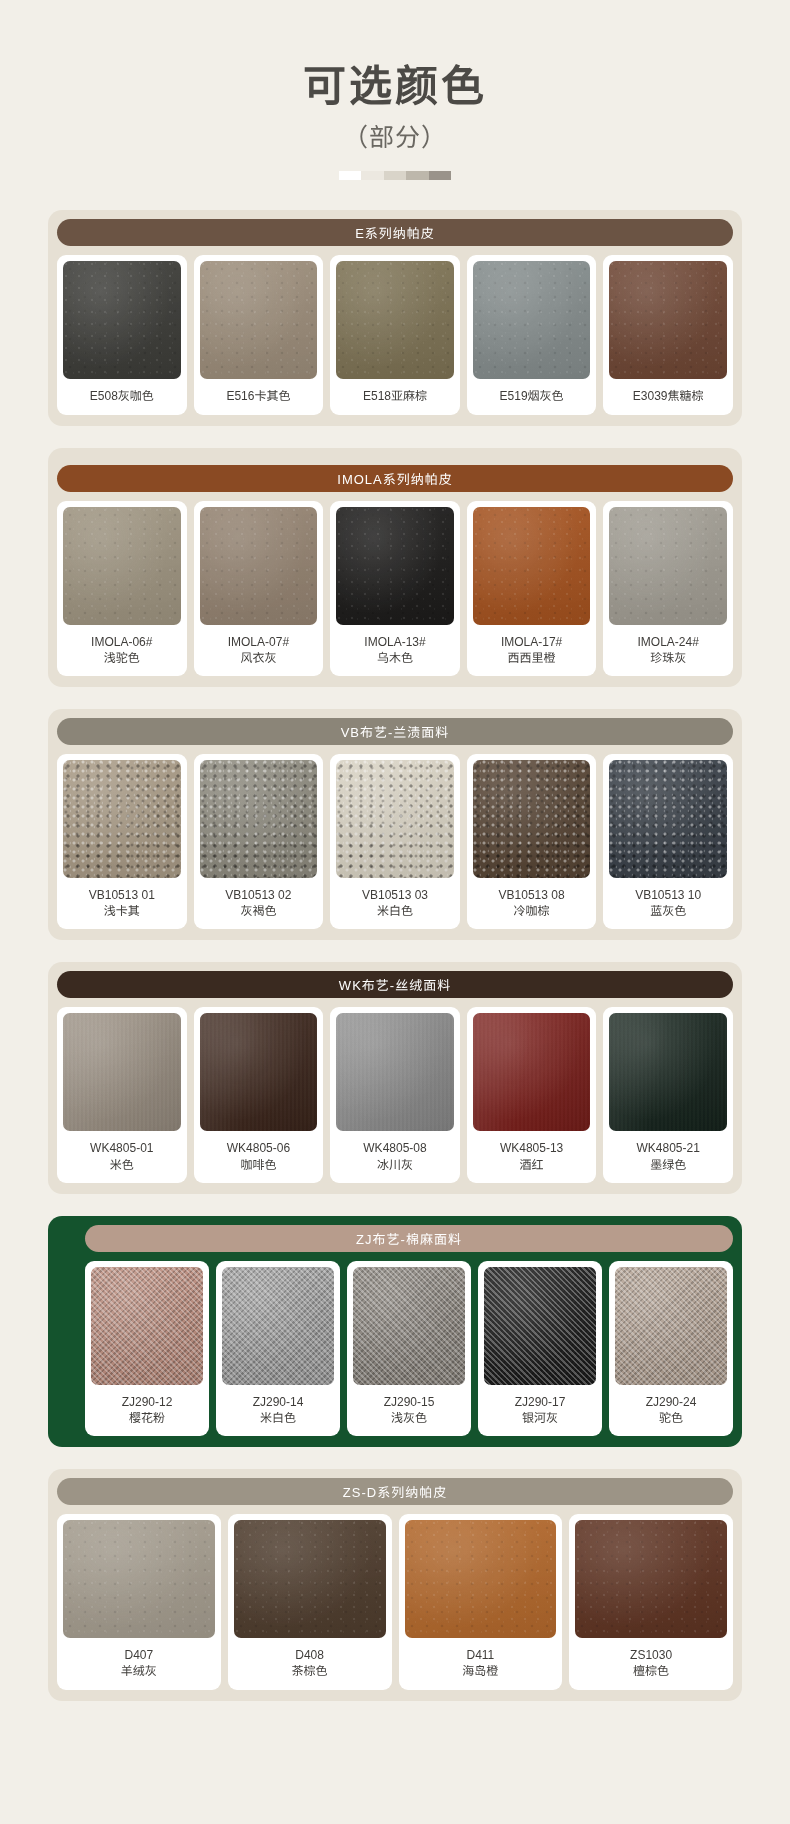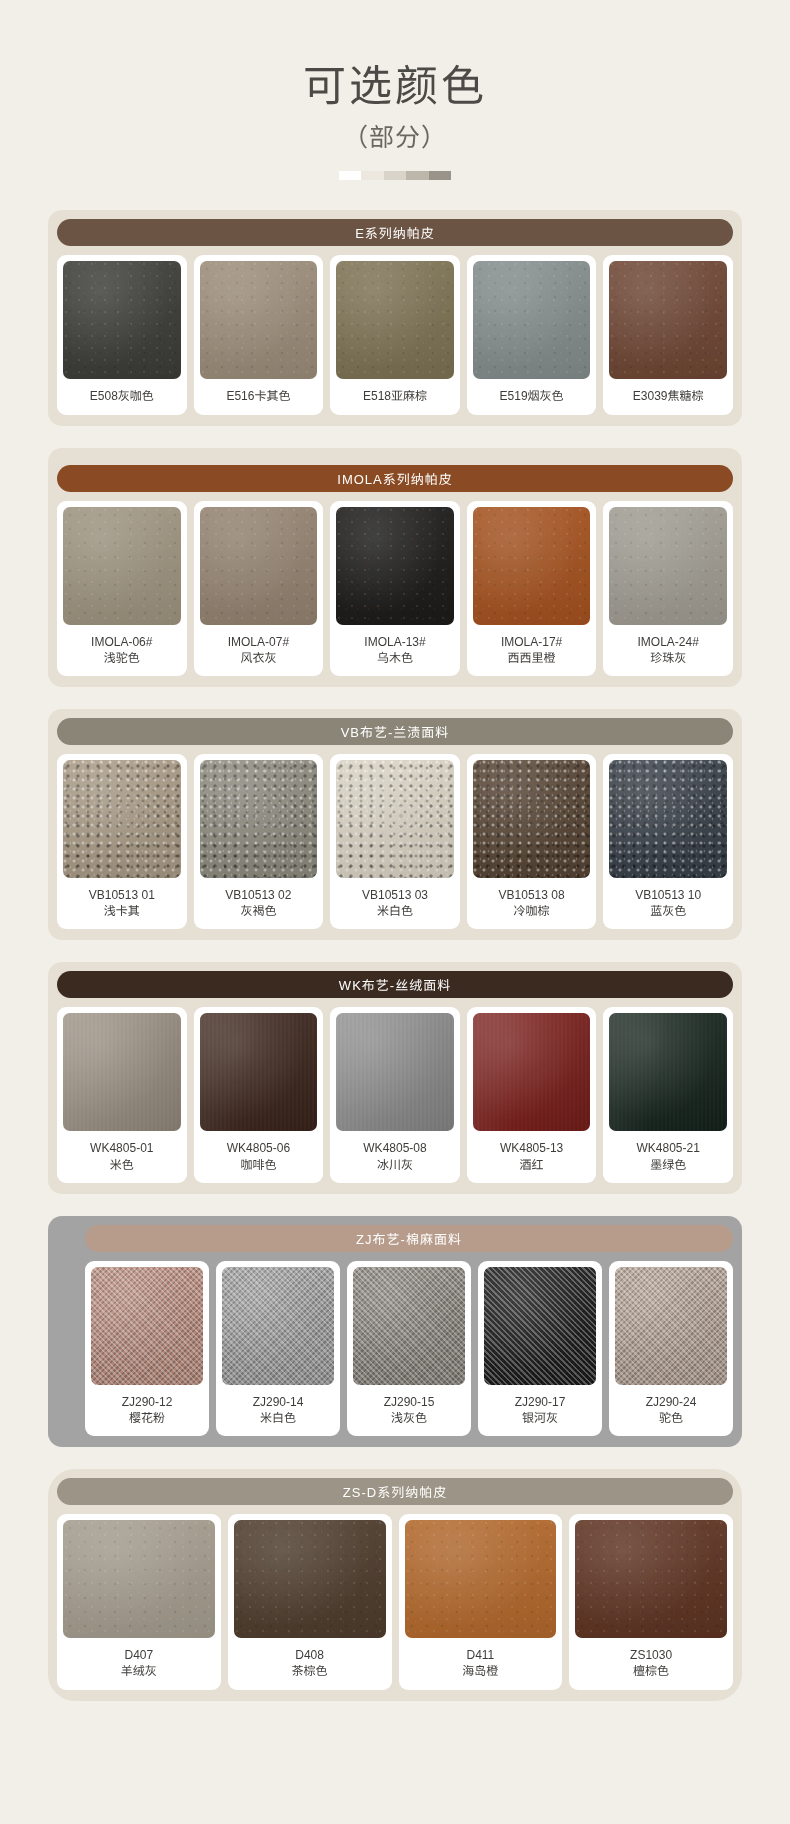"可选颜色" .title { font-weight: normal -> bold }
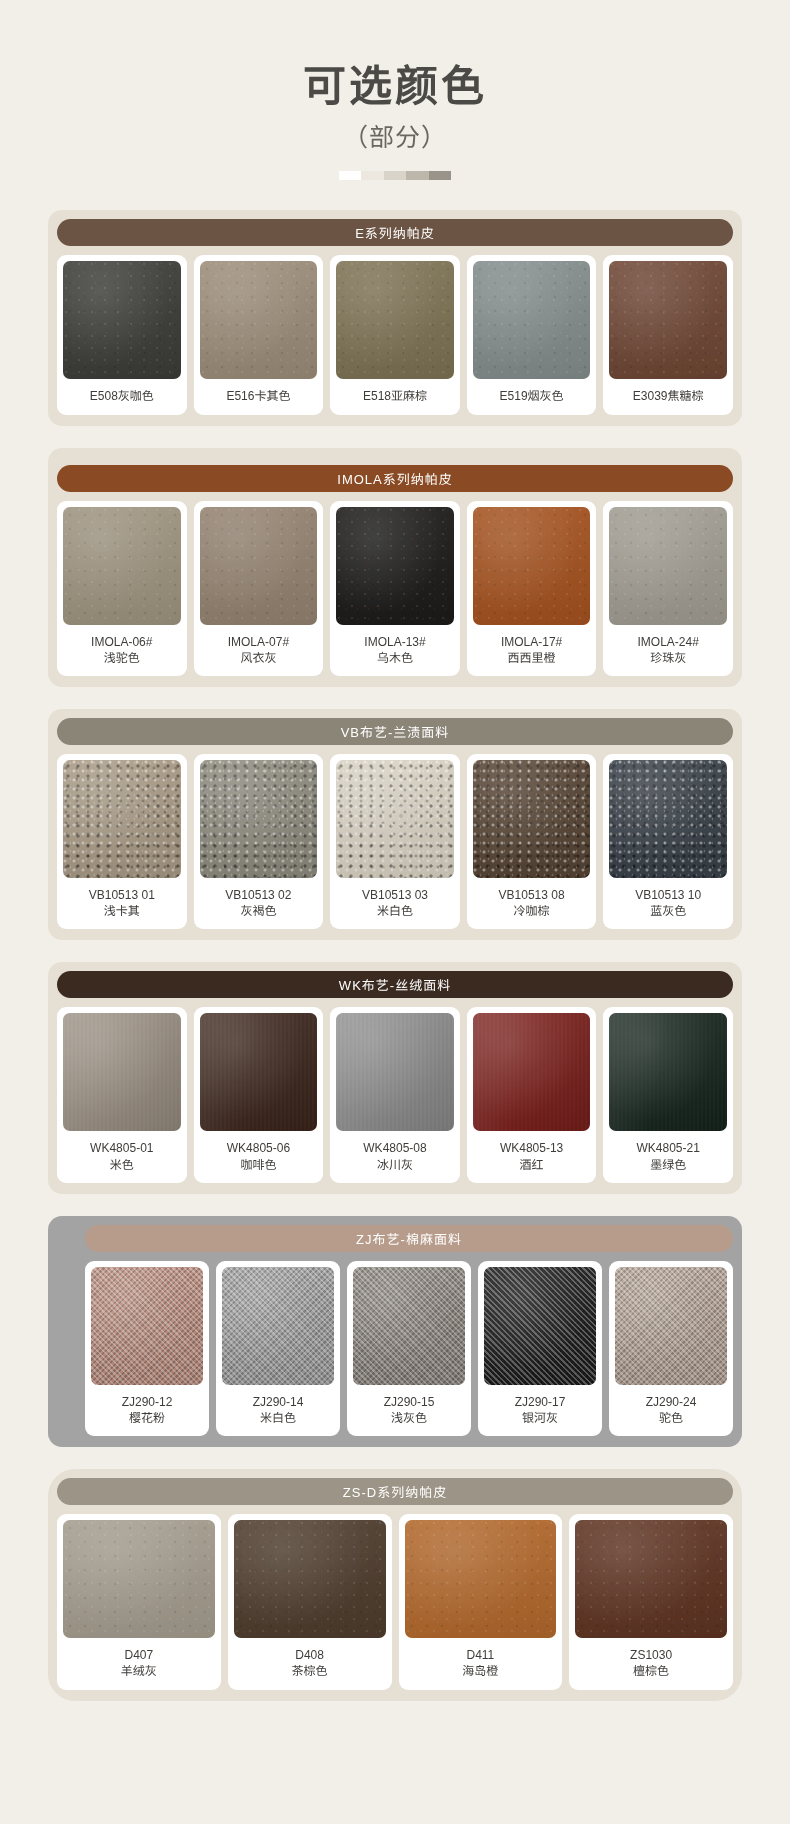"ZJ布艺-棉麻面料" div.section { background: #a3a3a3 -> #14532d }
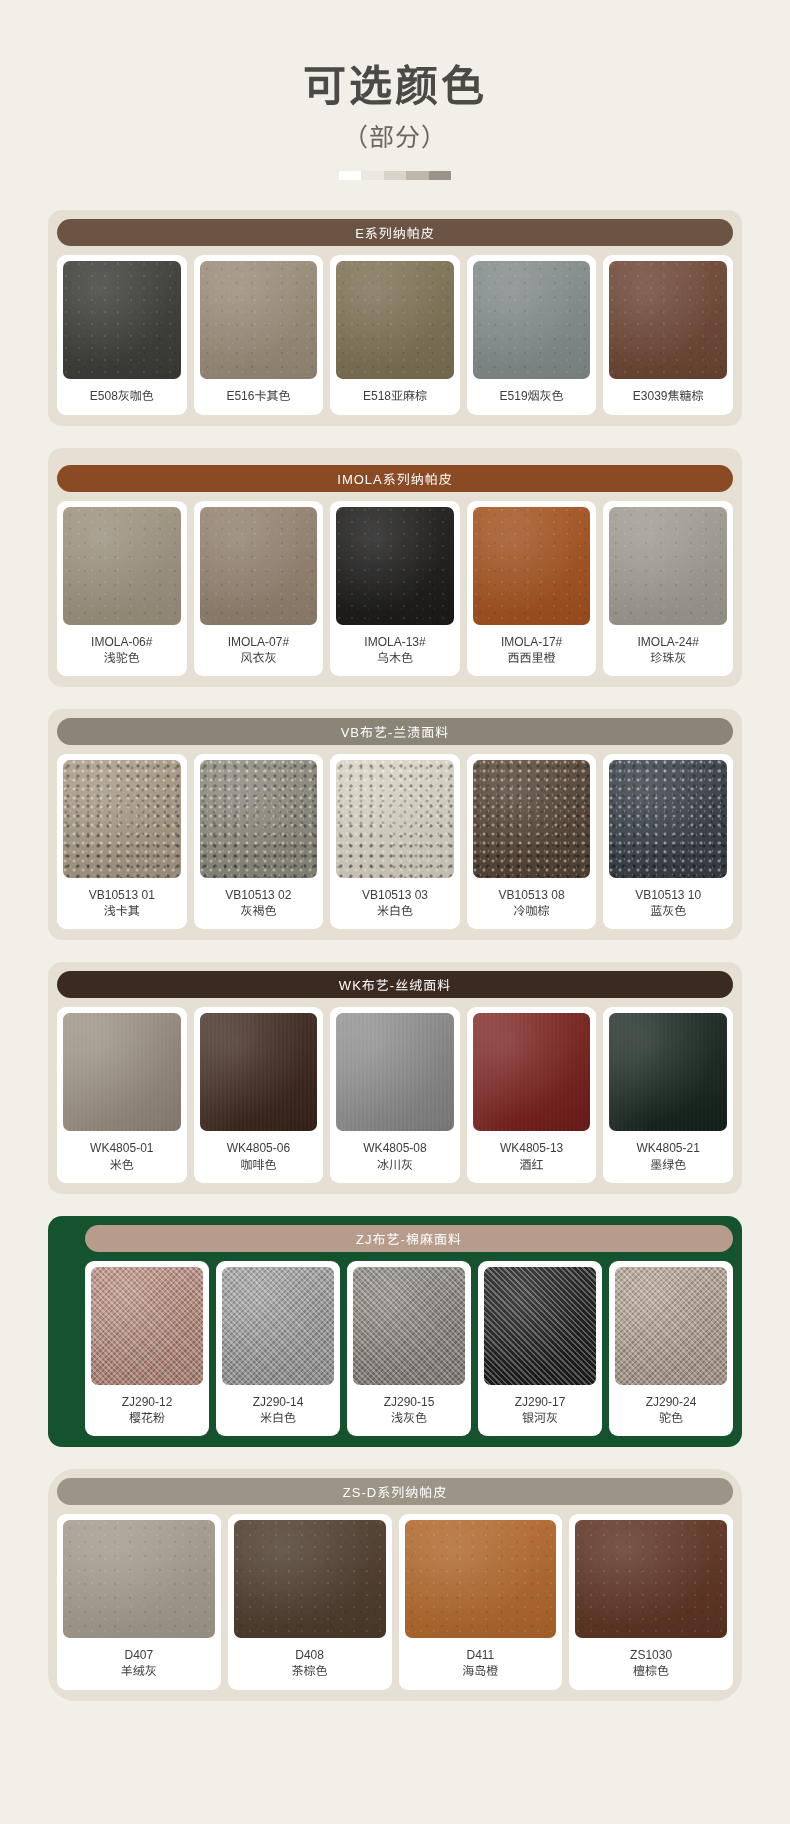"ZS-D系列纳帕皮" div.section { border-radius: 27px -> none }
